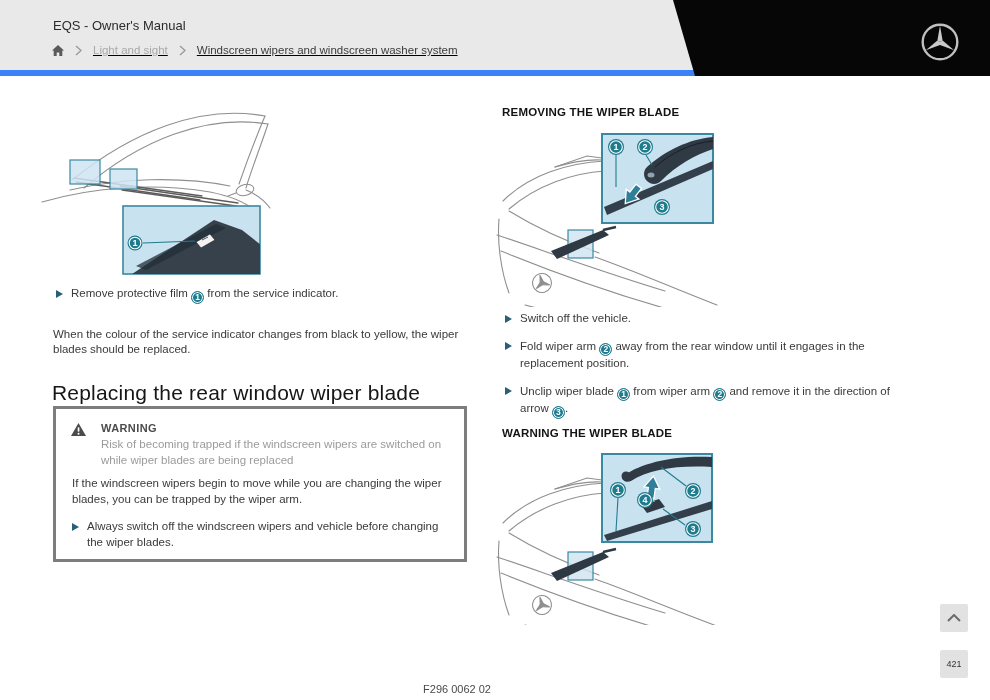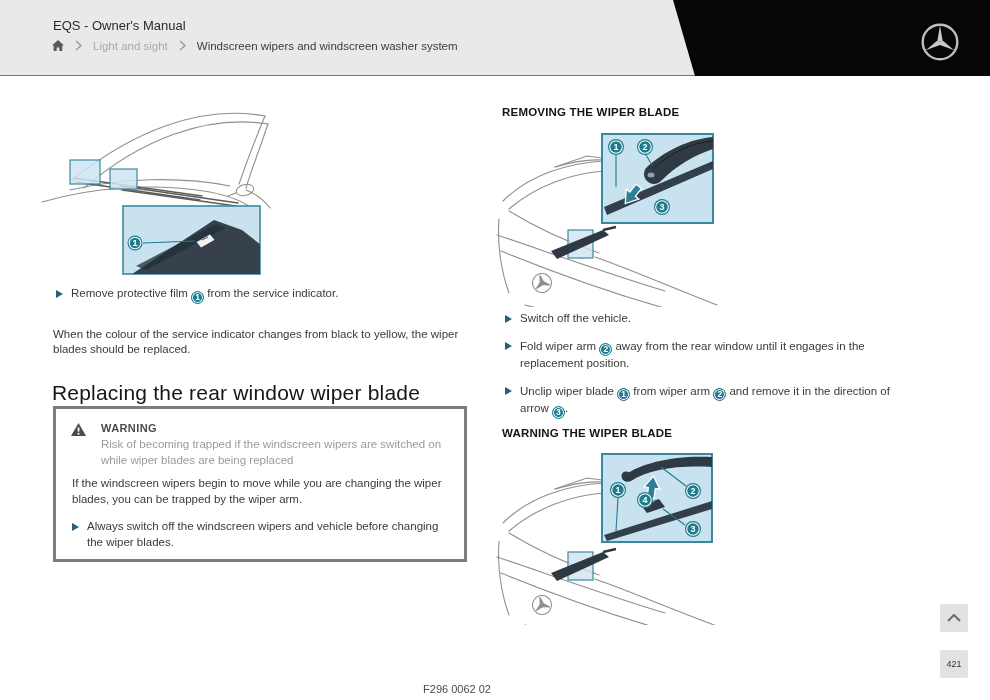"EQS - Owner's Manual" .header { border-bottom: 1px solid #3b82f6 -> 6px solid #3b82f6 }
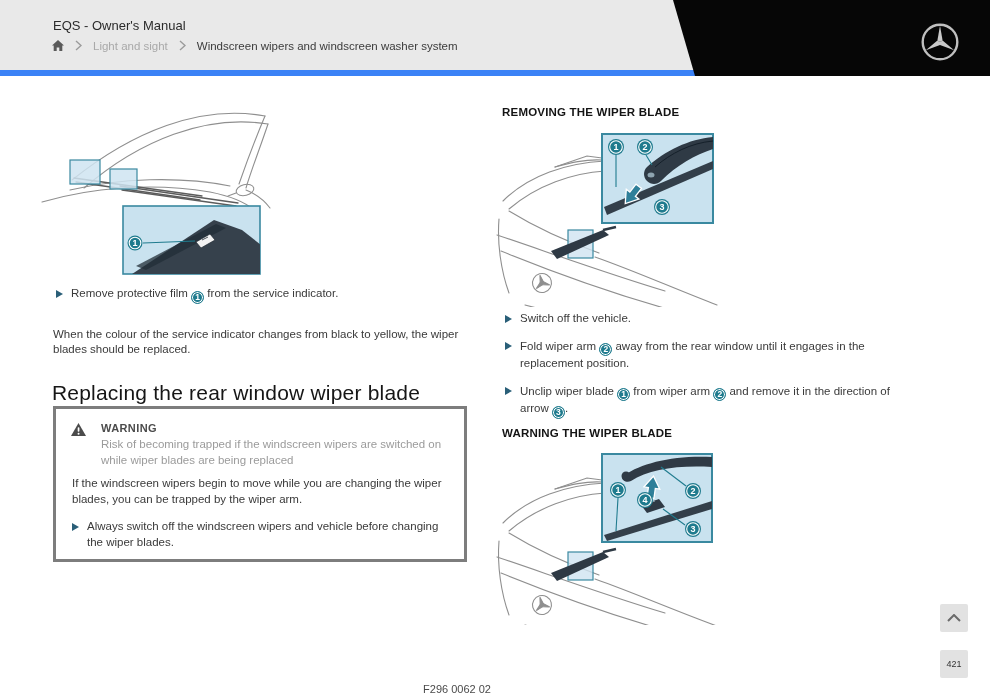"Light and sight" .breadcrumb { align-items: flex-start -> flex-end; text-decoration: none -> underline }
